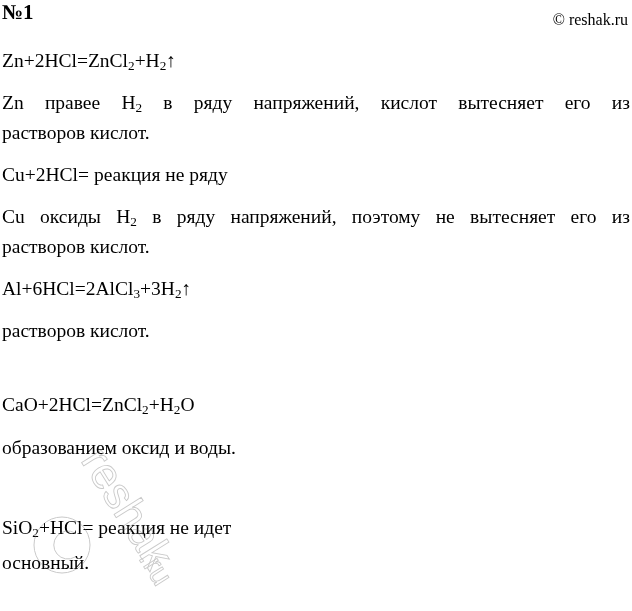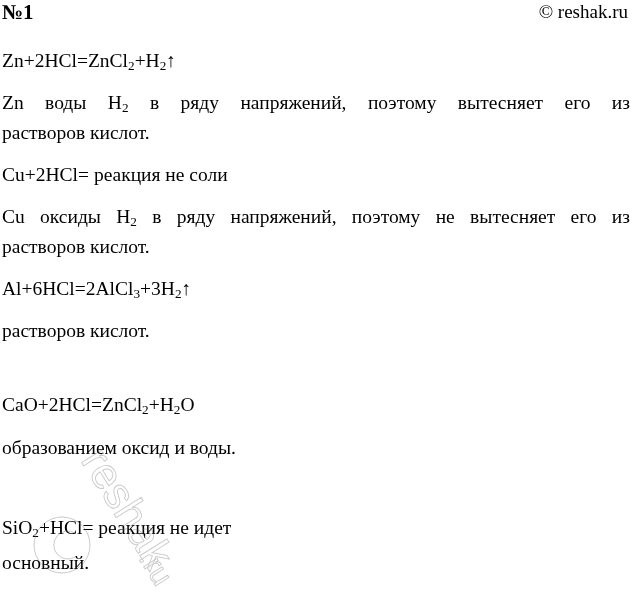"© reshak.ru" .copyright { font-size: 19px -> 16px; top: 0px -> 8px }
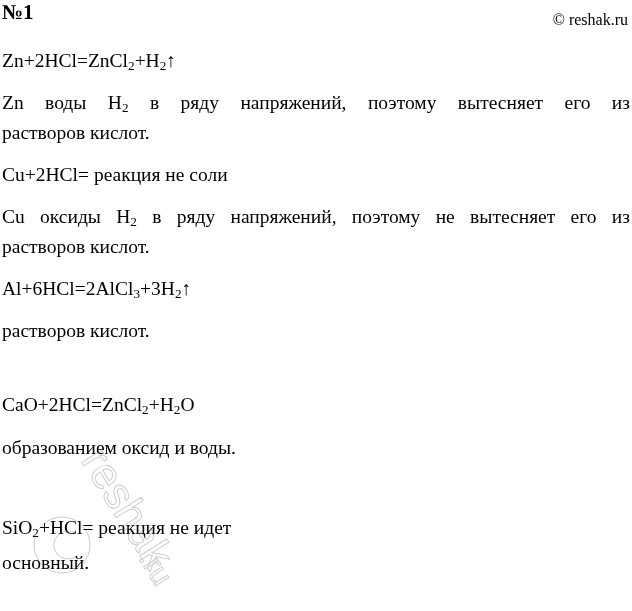"Zn воды H" span { text: воды -> правее }
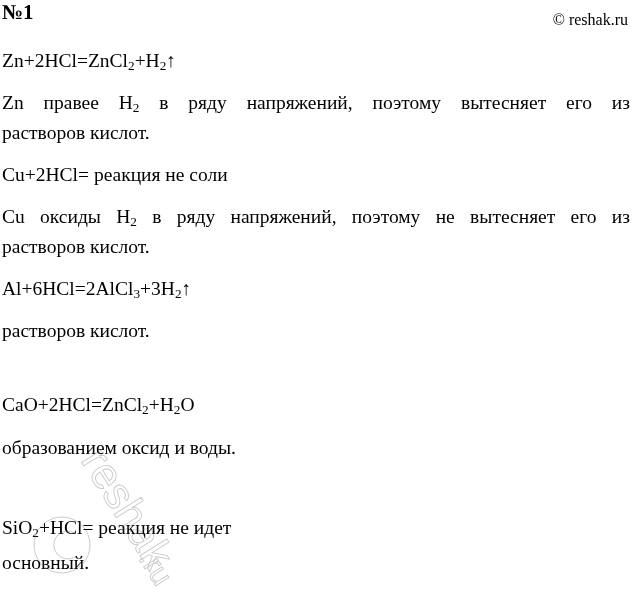"в ряду напряжений, поэтому вытесняет" span { text: поэтому -> кислот }
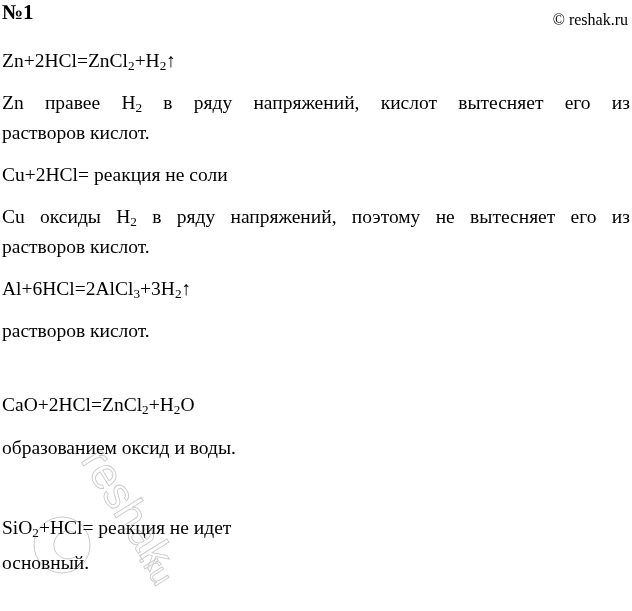"Cu+2HCl= реакция не соли" div.line { text: соли -> ряду }
